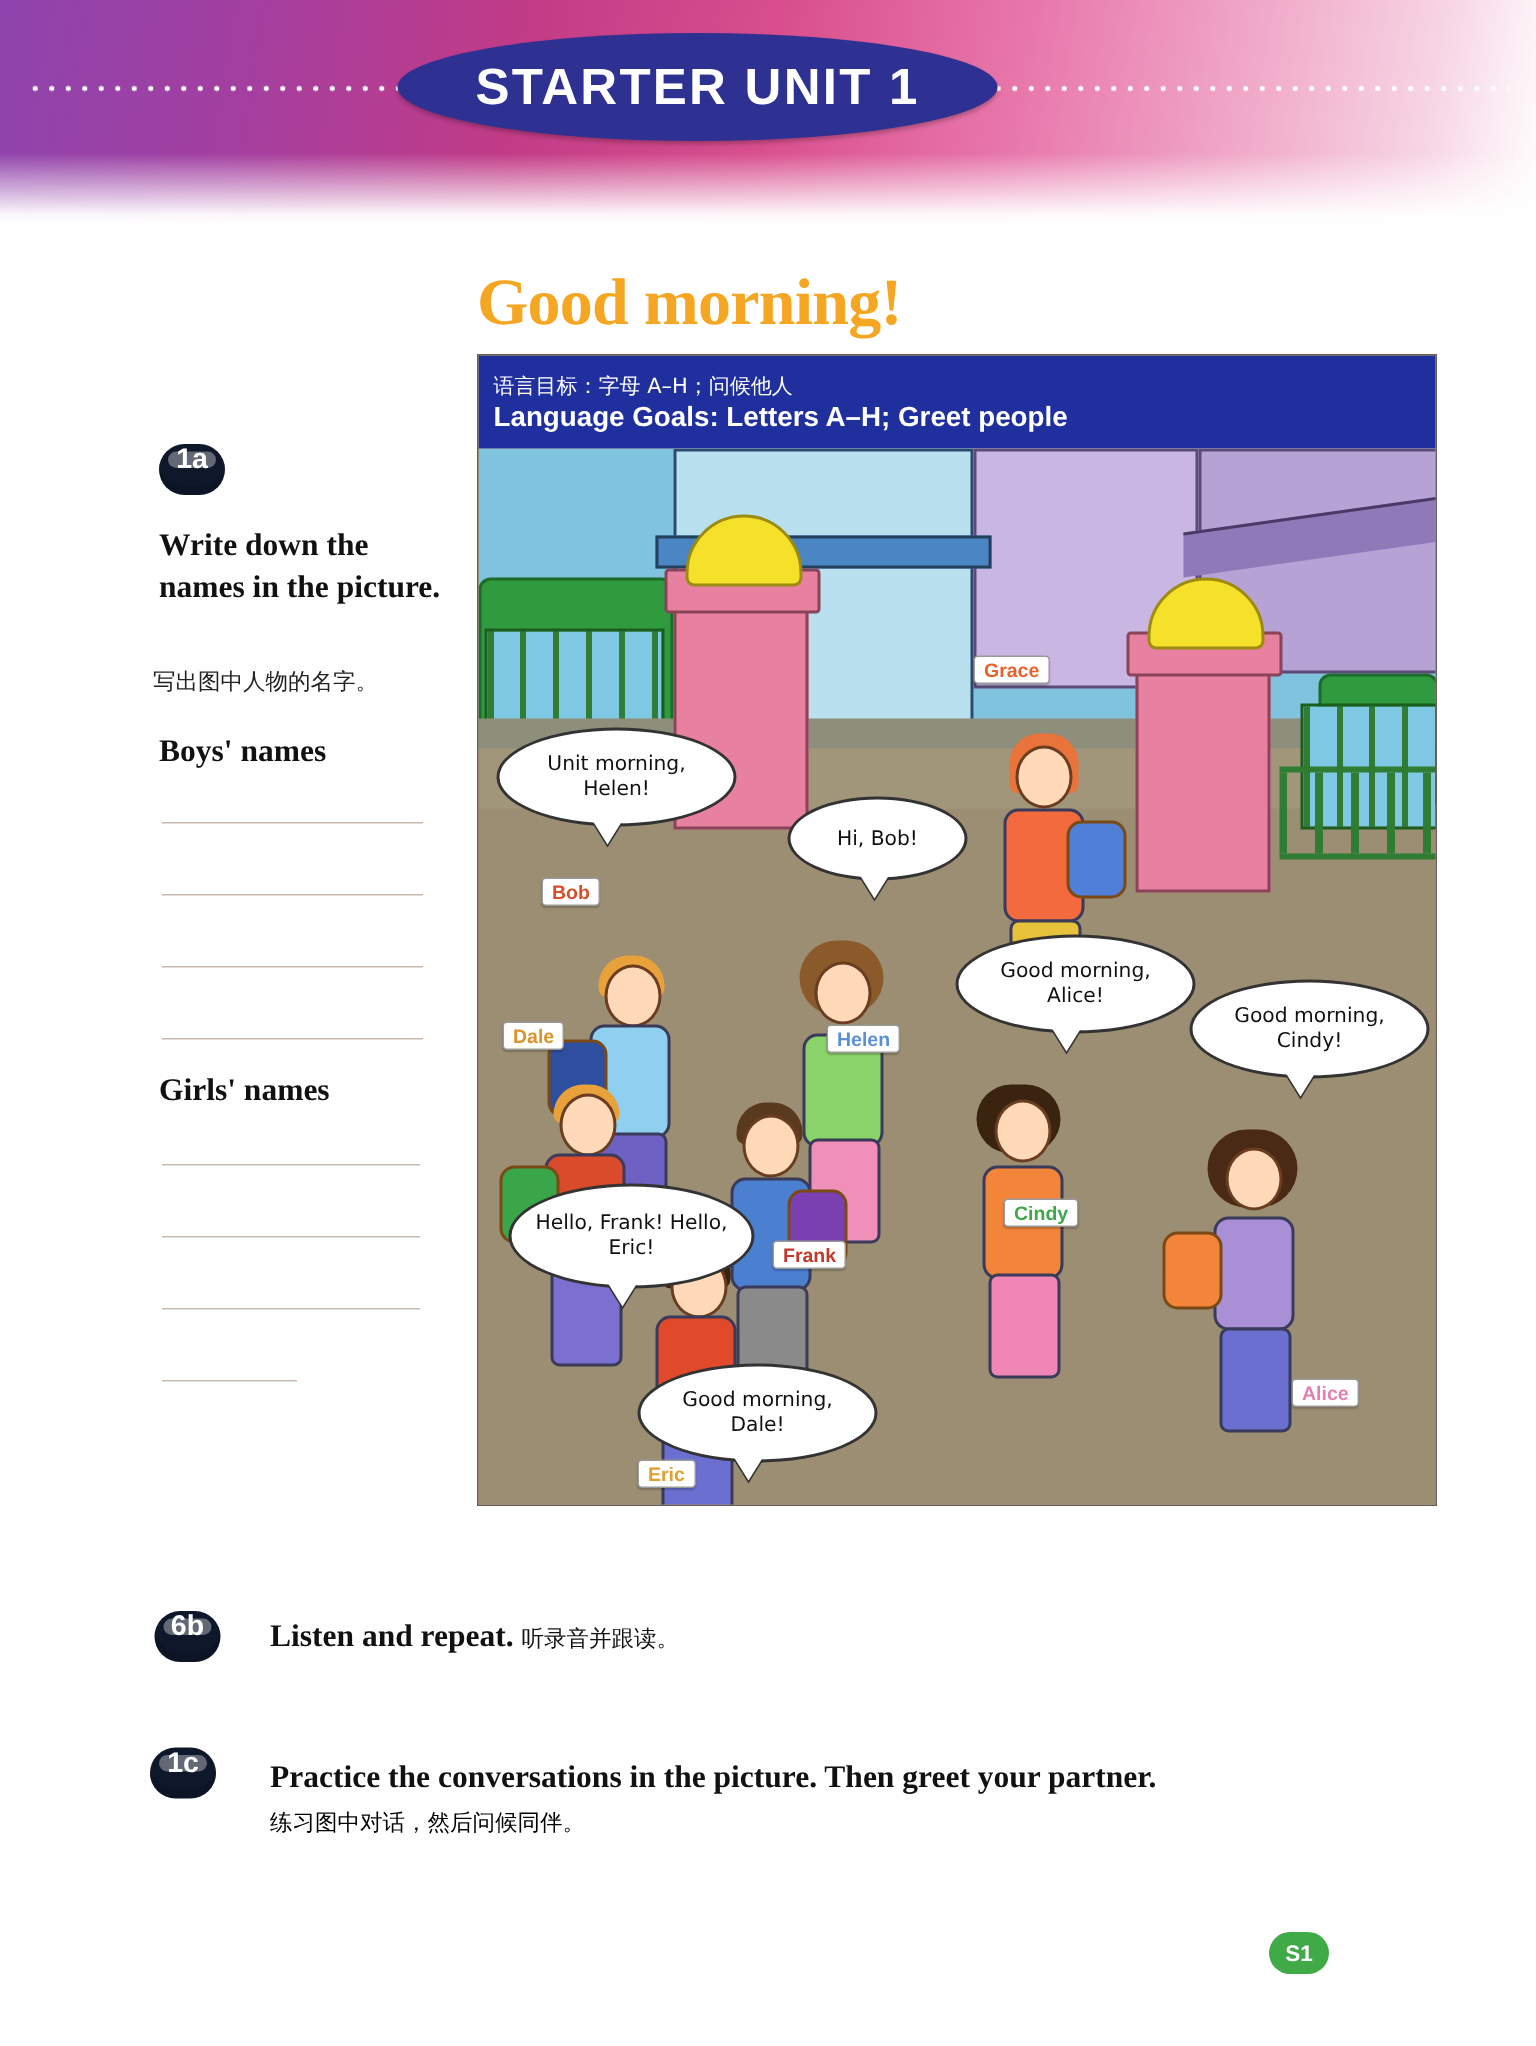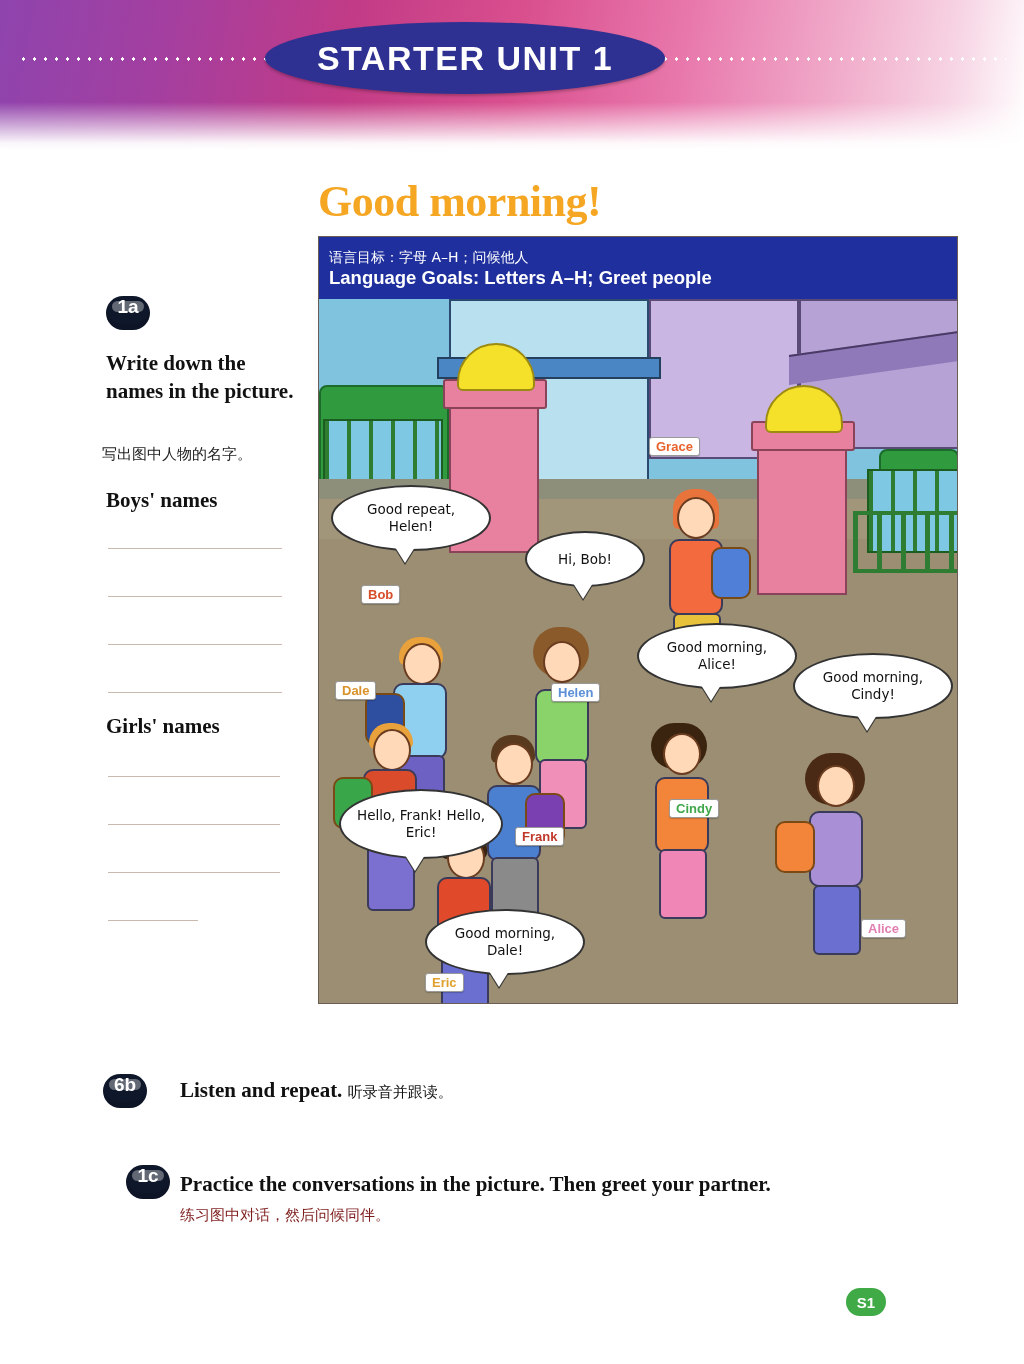"Good repeat, Helen!" div.bubble { text: Good repeat -> Unit morning }
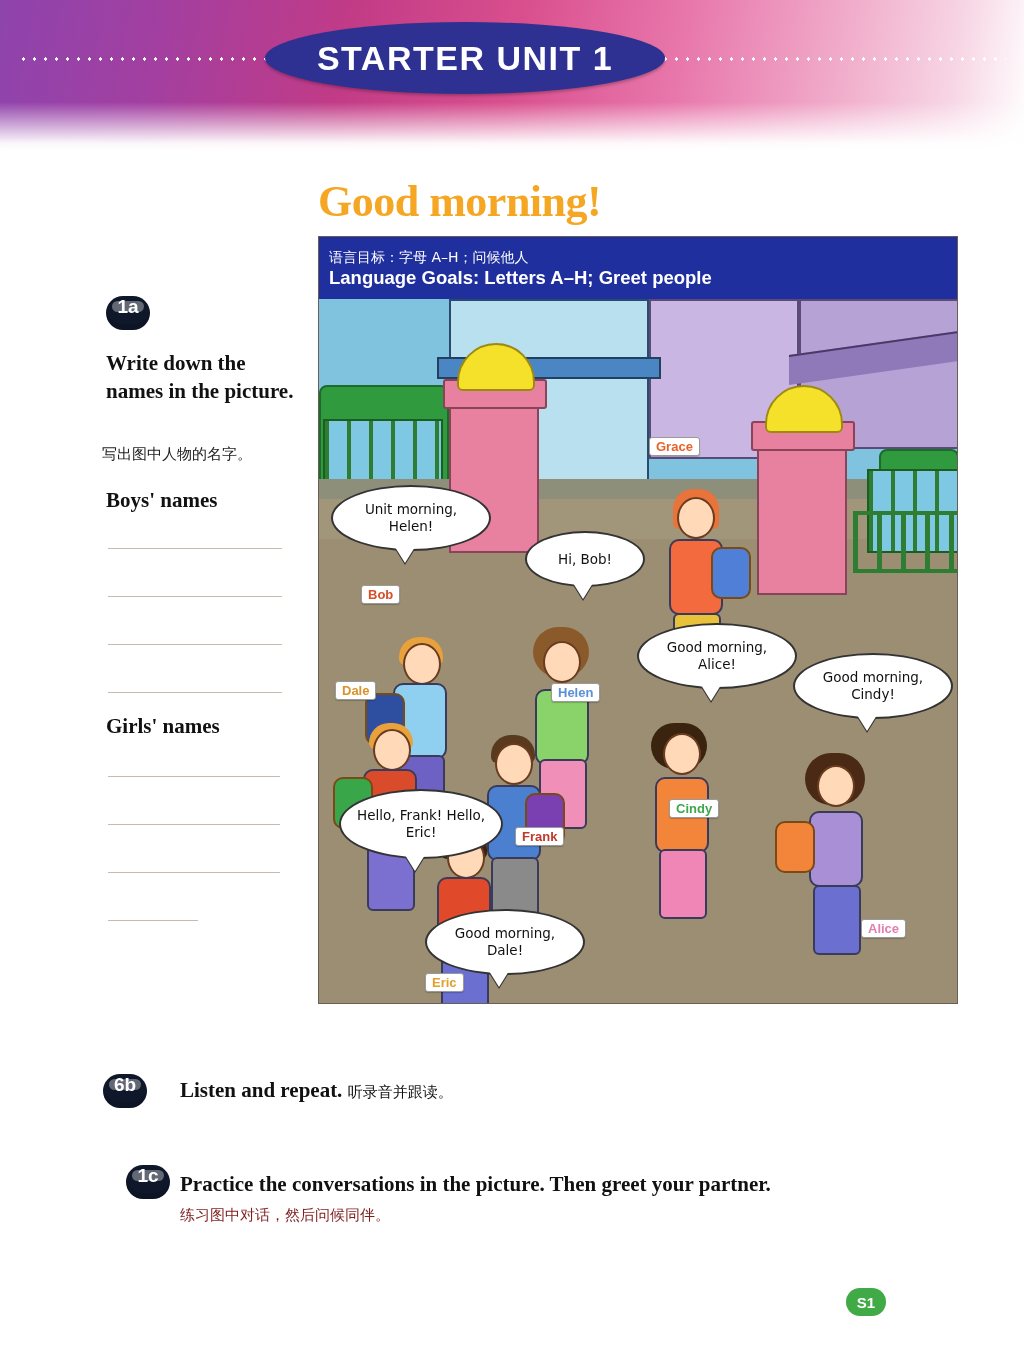"1c" #badge-1c { left: 126px -> 100px }
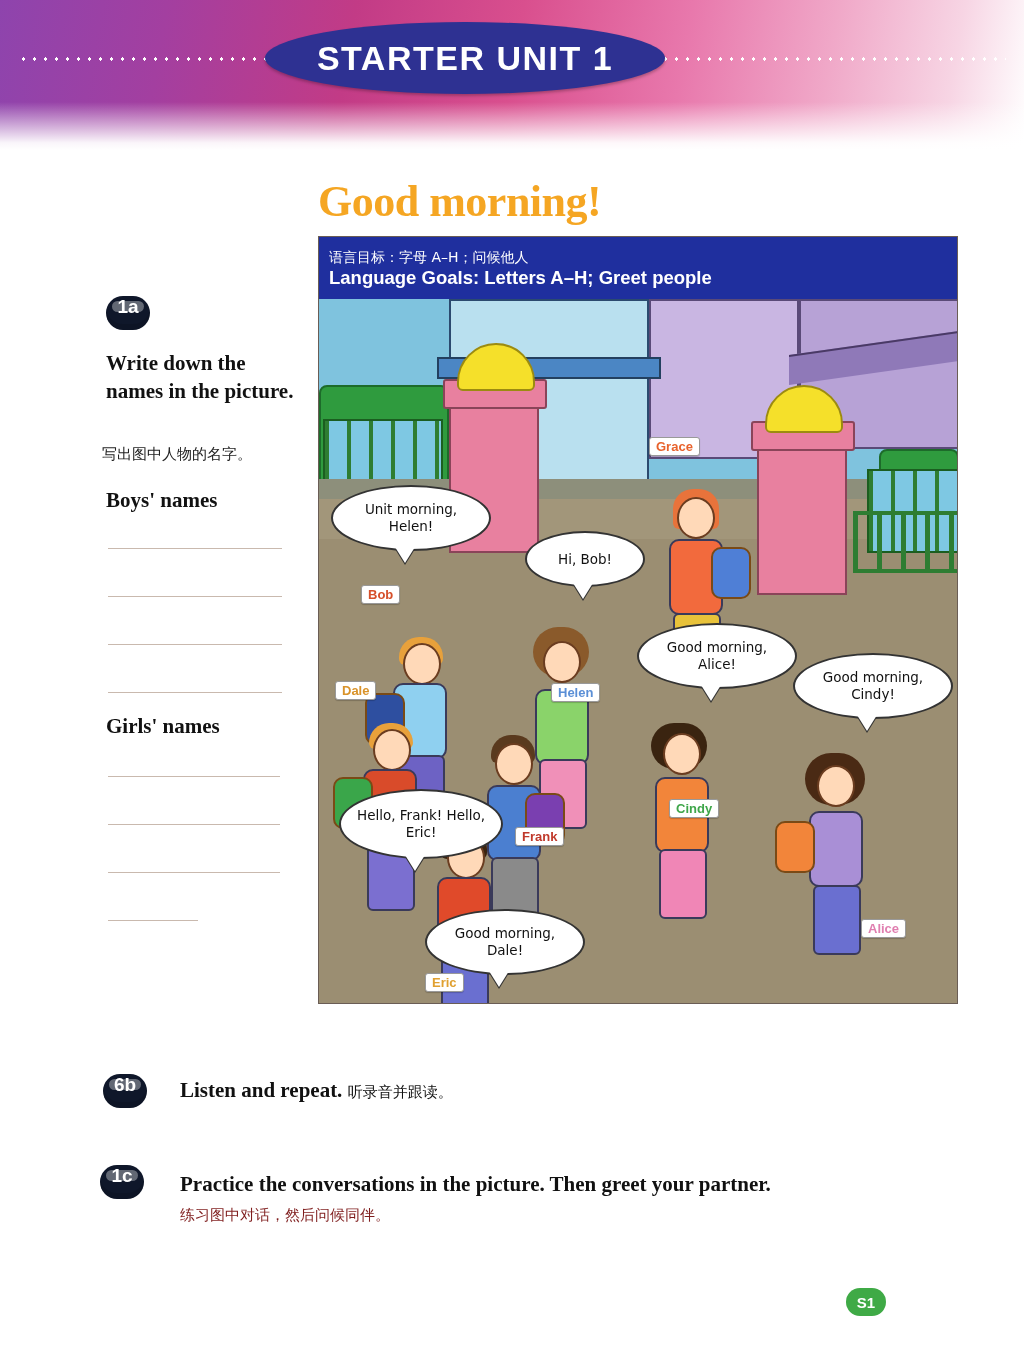"练习图中对话，然后问候同伴。" #text-1c-cn { color: #7f1d1d -> #000000 }
